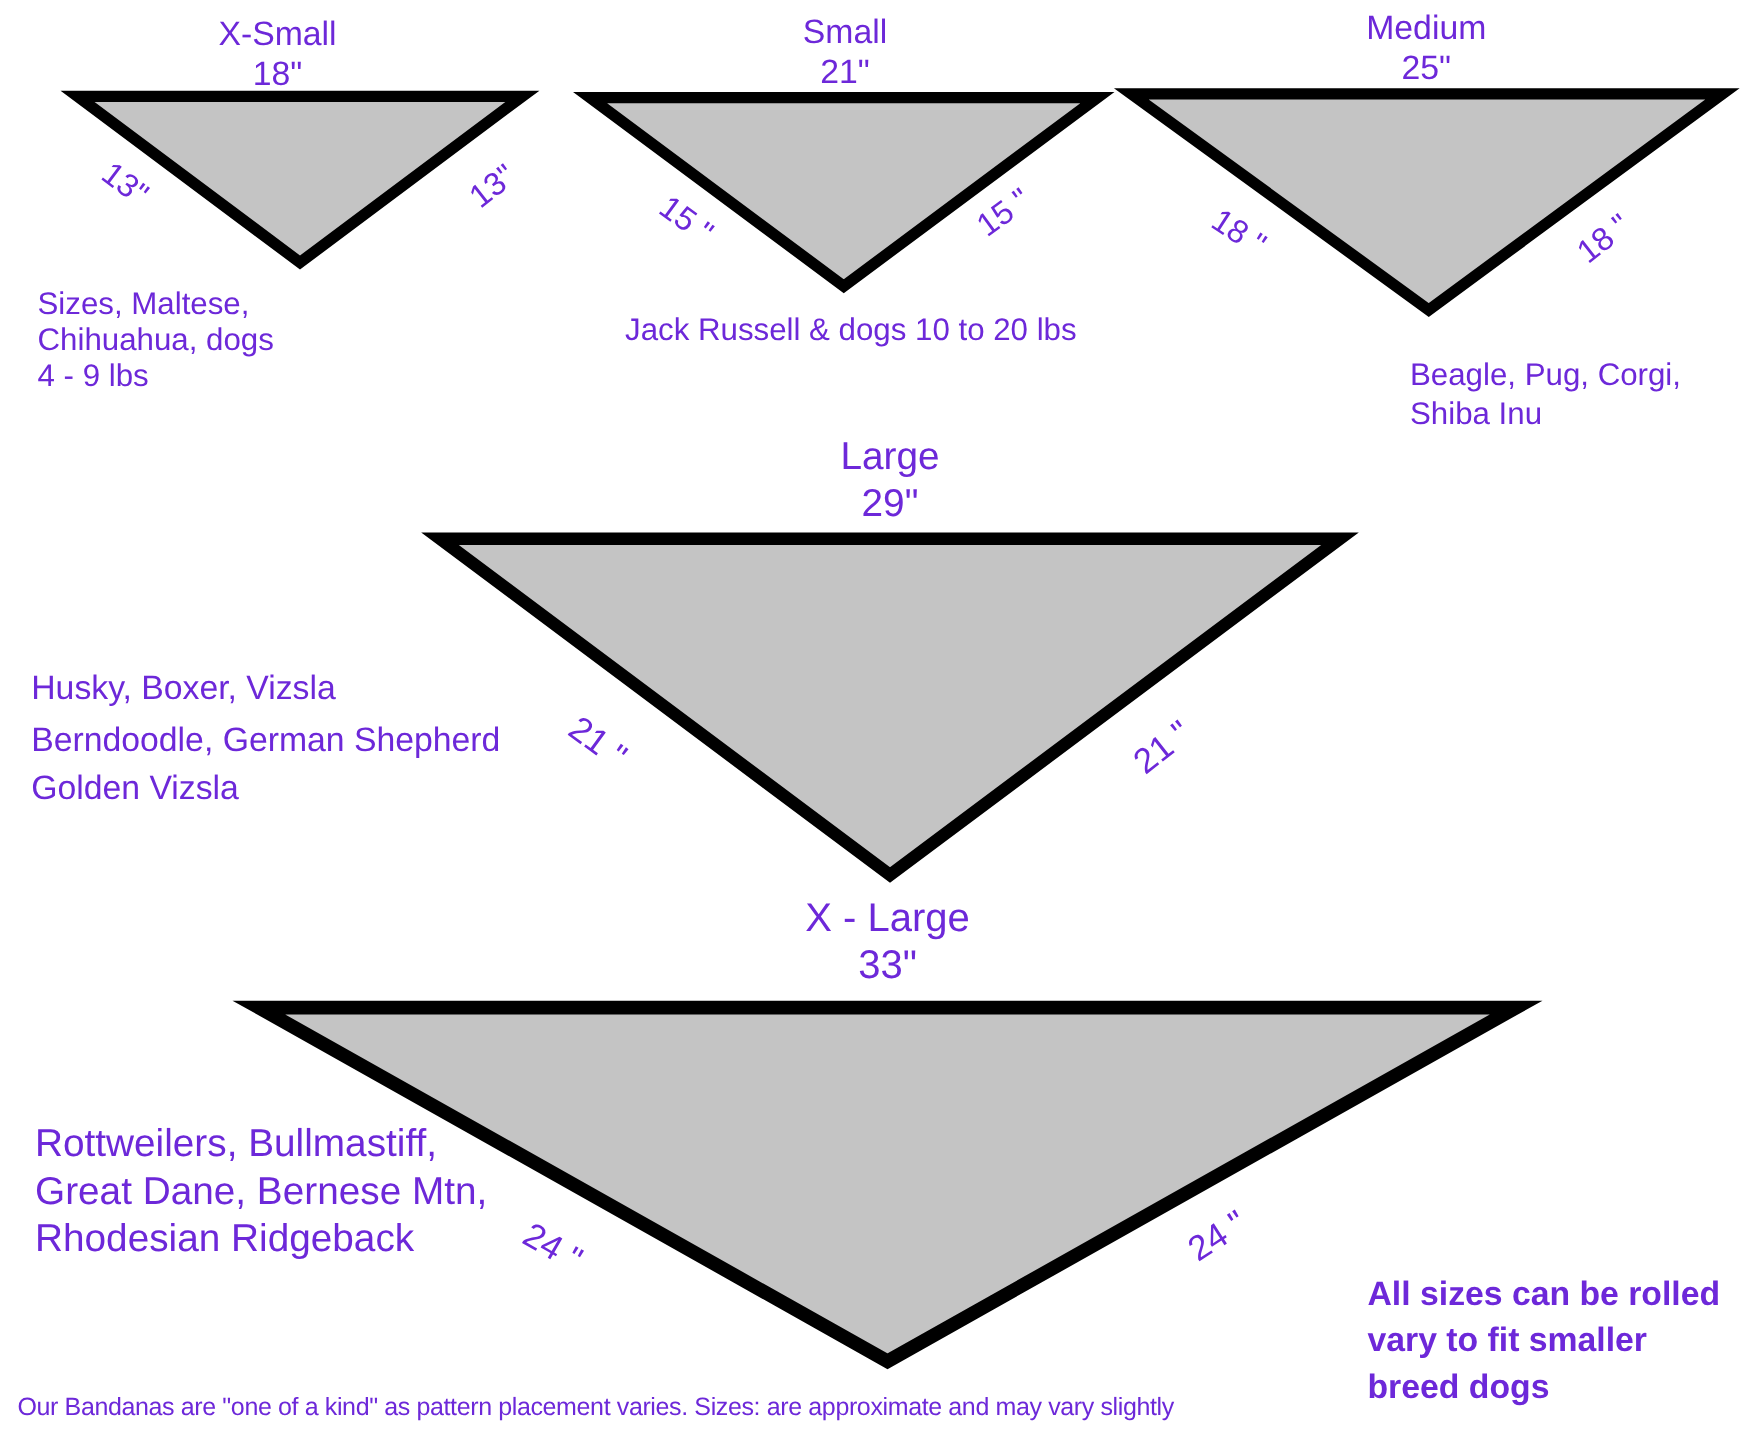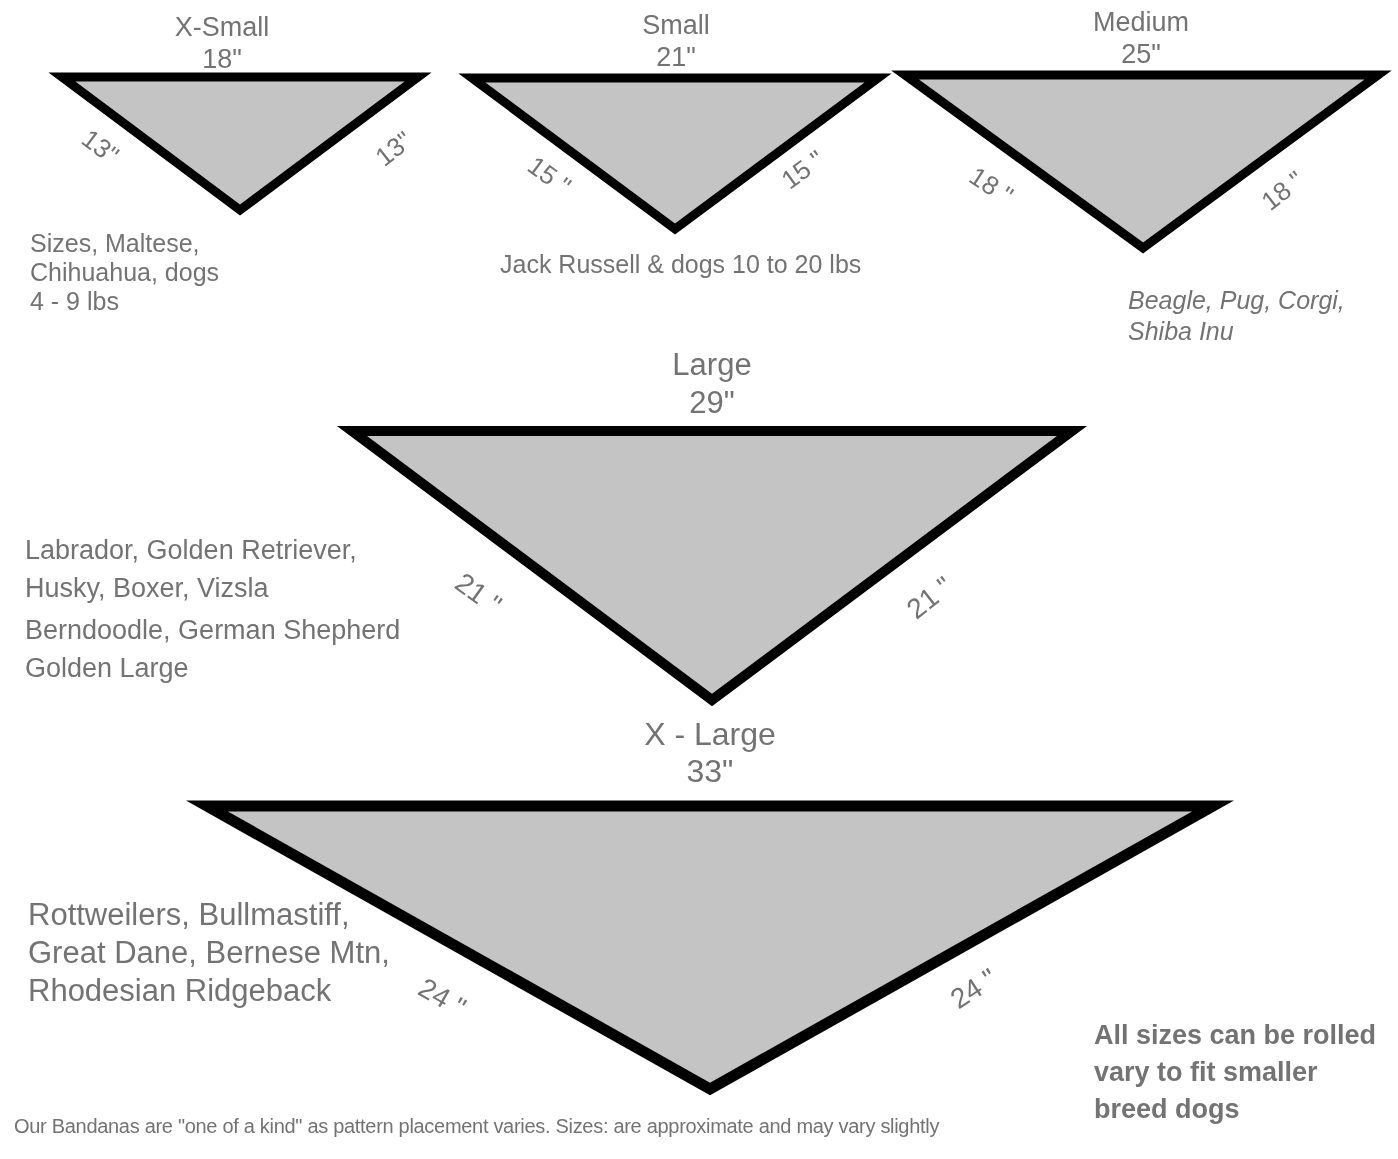"X-Small" #canvas { color: #737373 -> #6d28d9 }
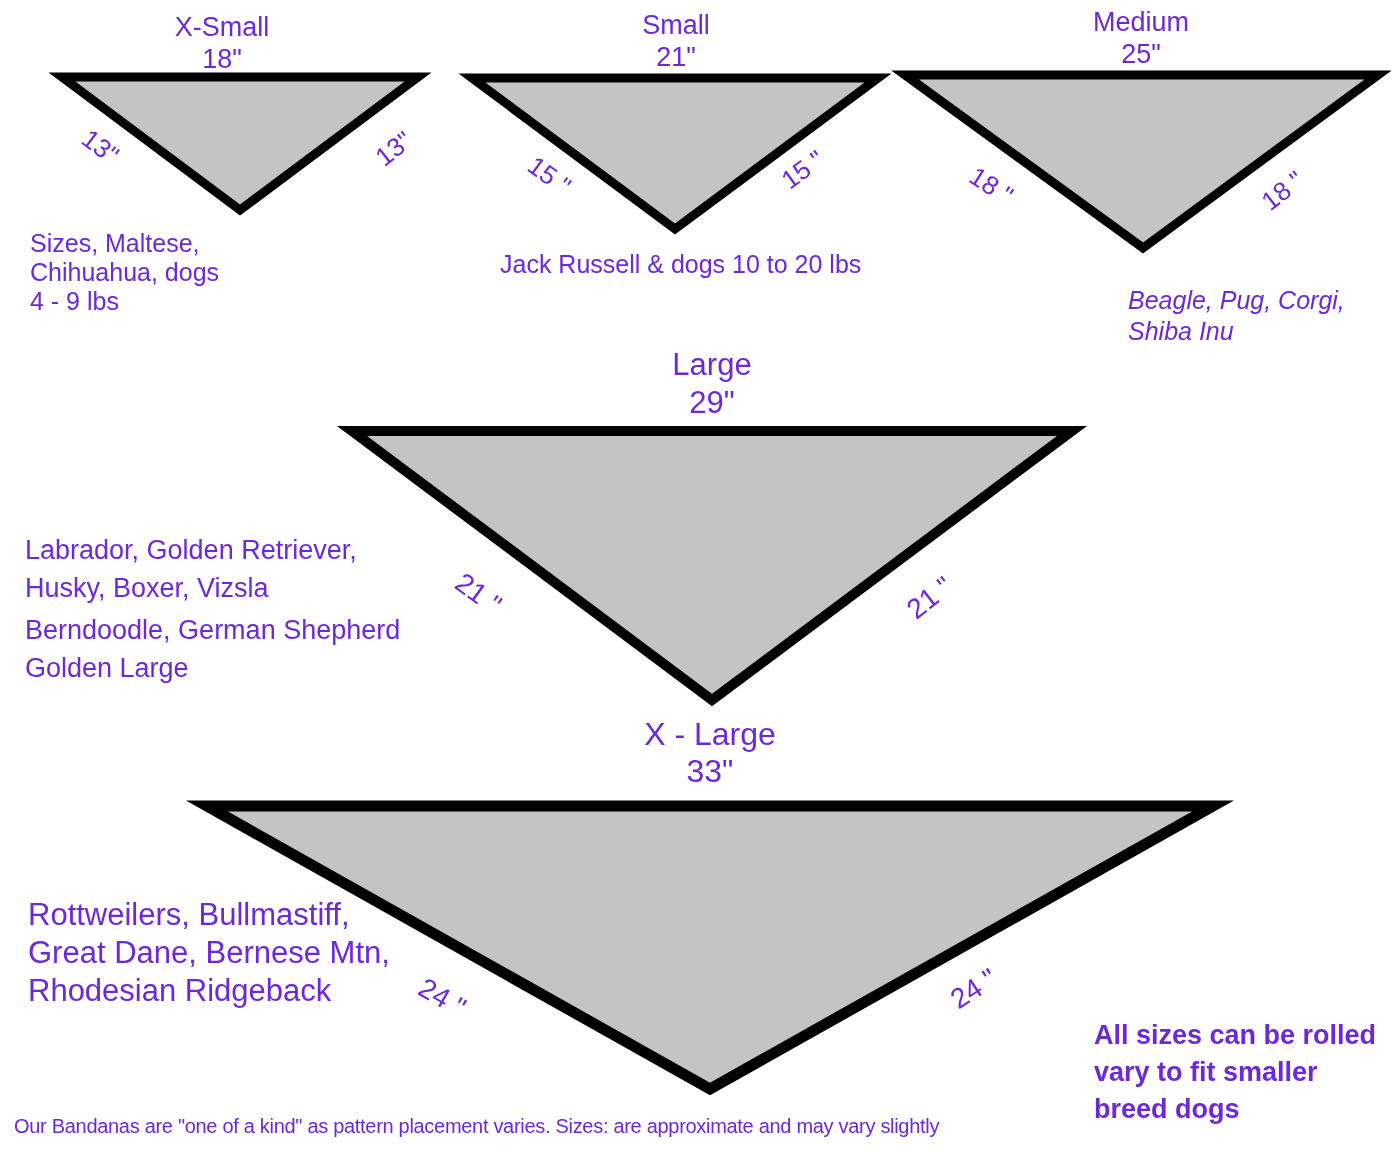"Beagle, Pug, Corgi," div.breeds { font-style: italic -> none }
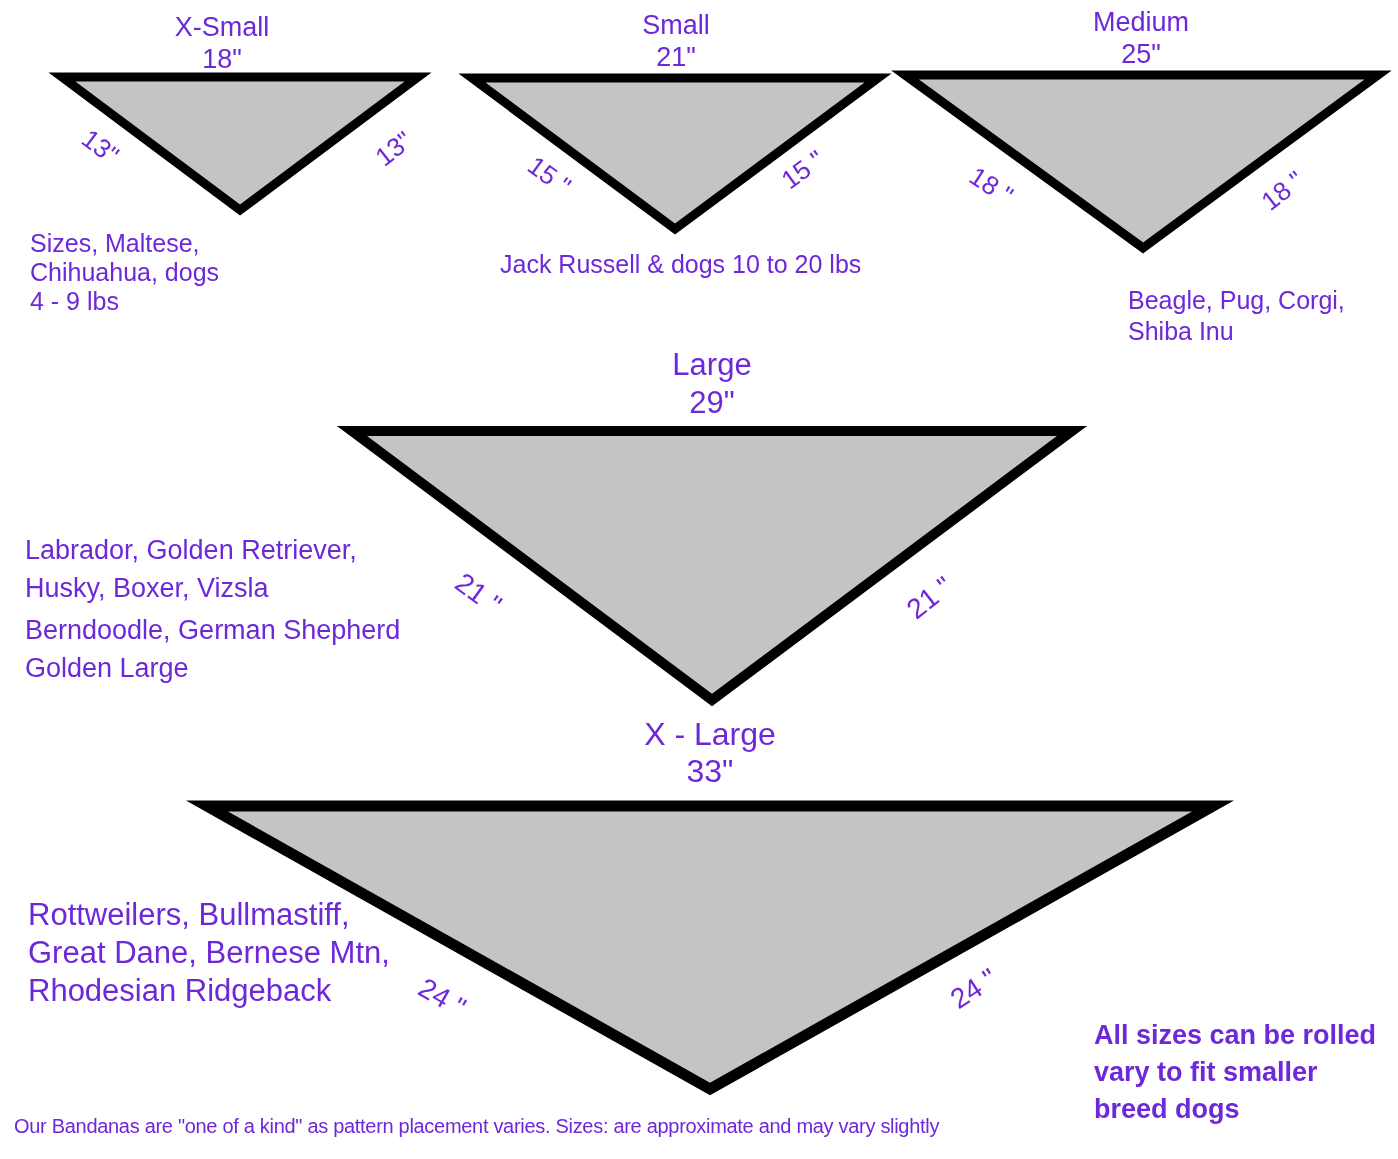"Labrador, Golden Retriever," div { html: <div>Labrador, Golden Retriever,</div> -> none }
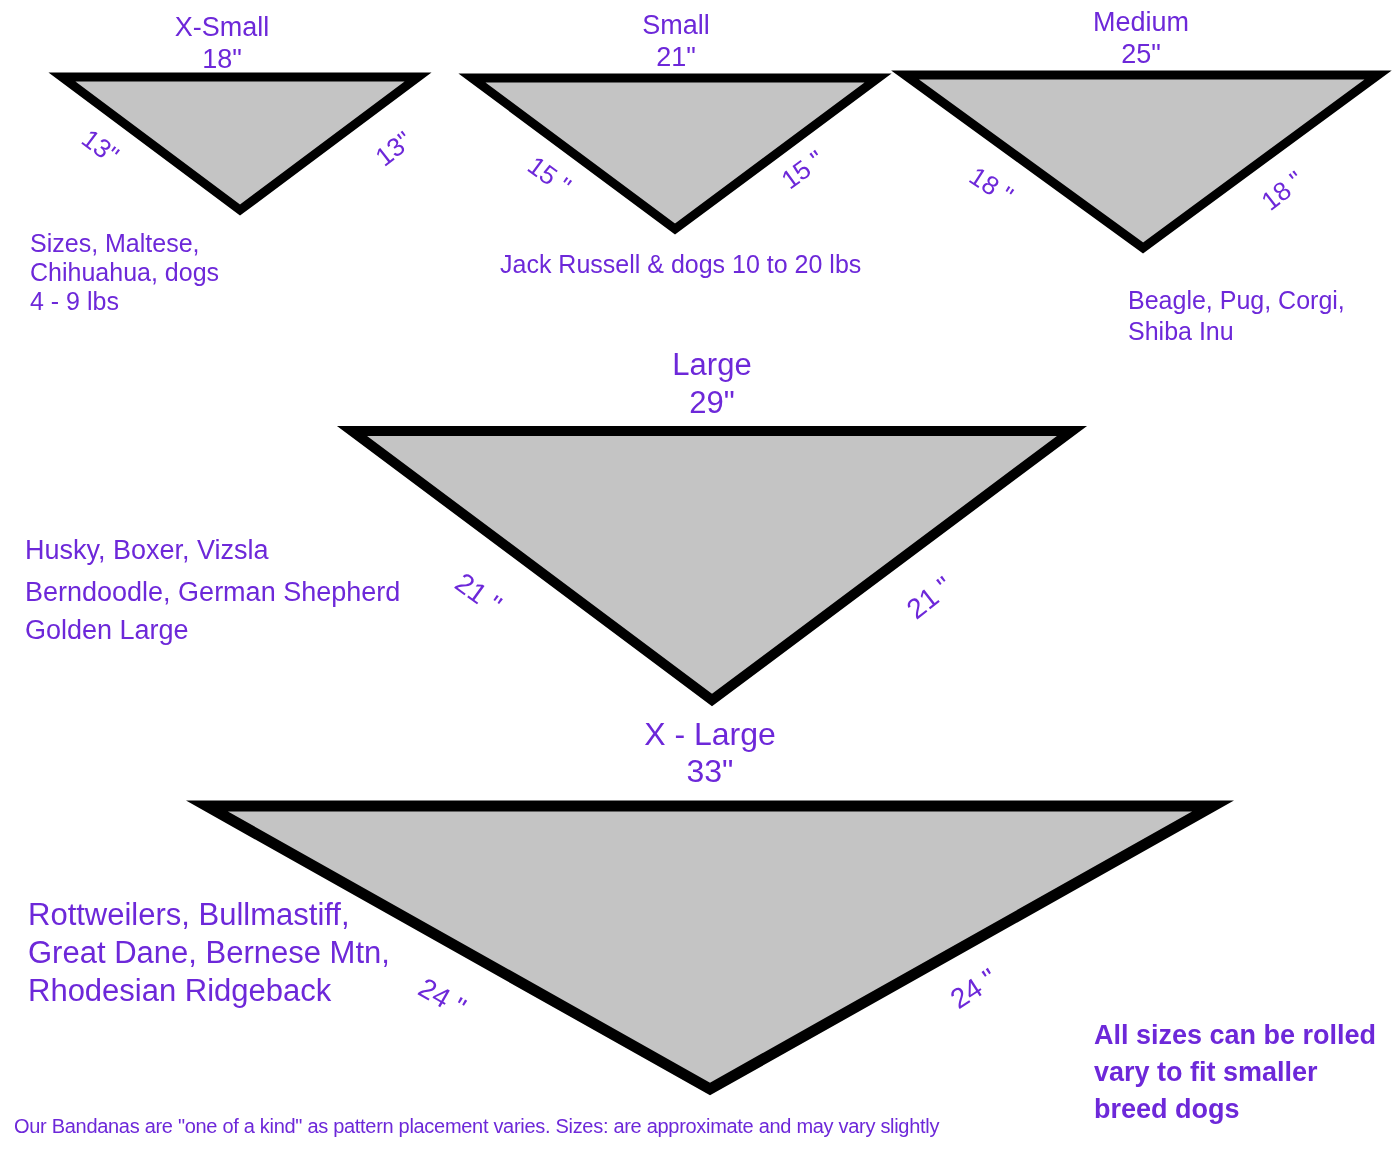"Golden Large" div { text: Large -> Vizsla }
